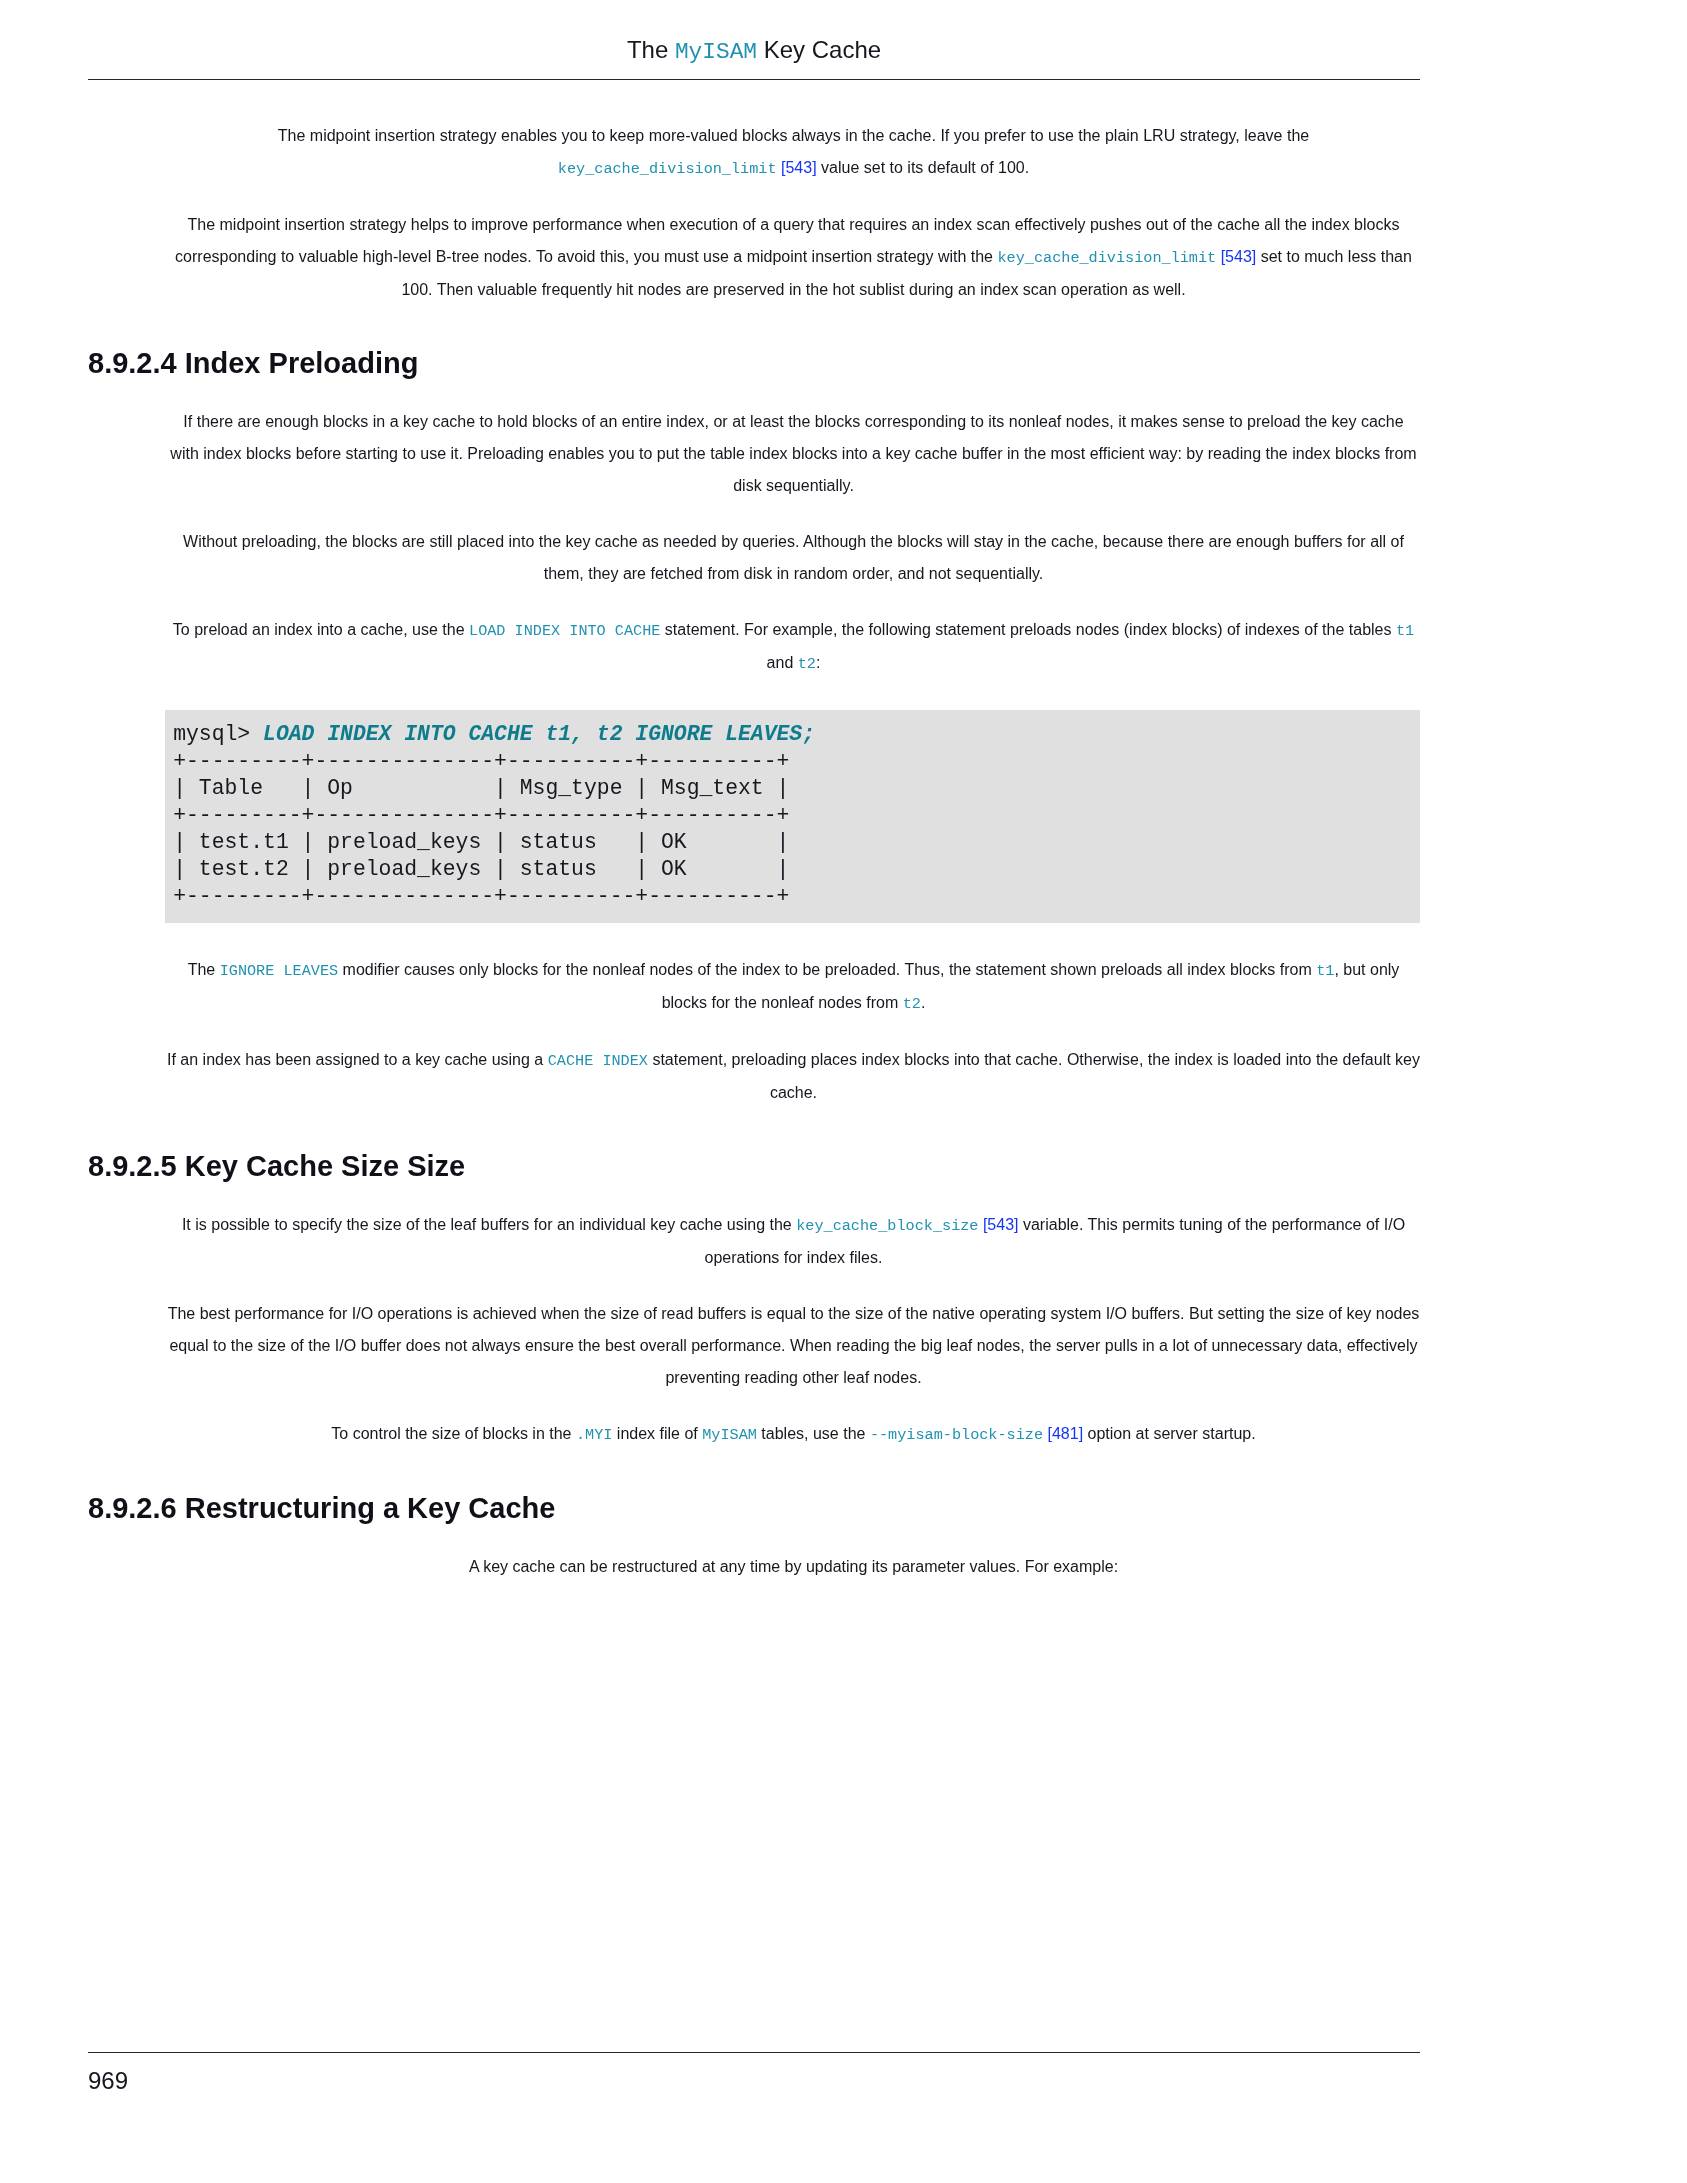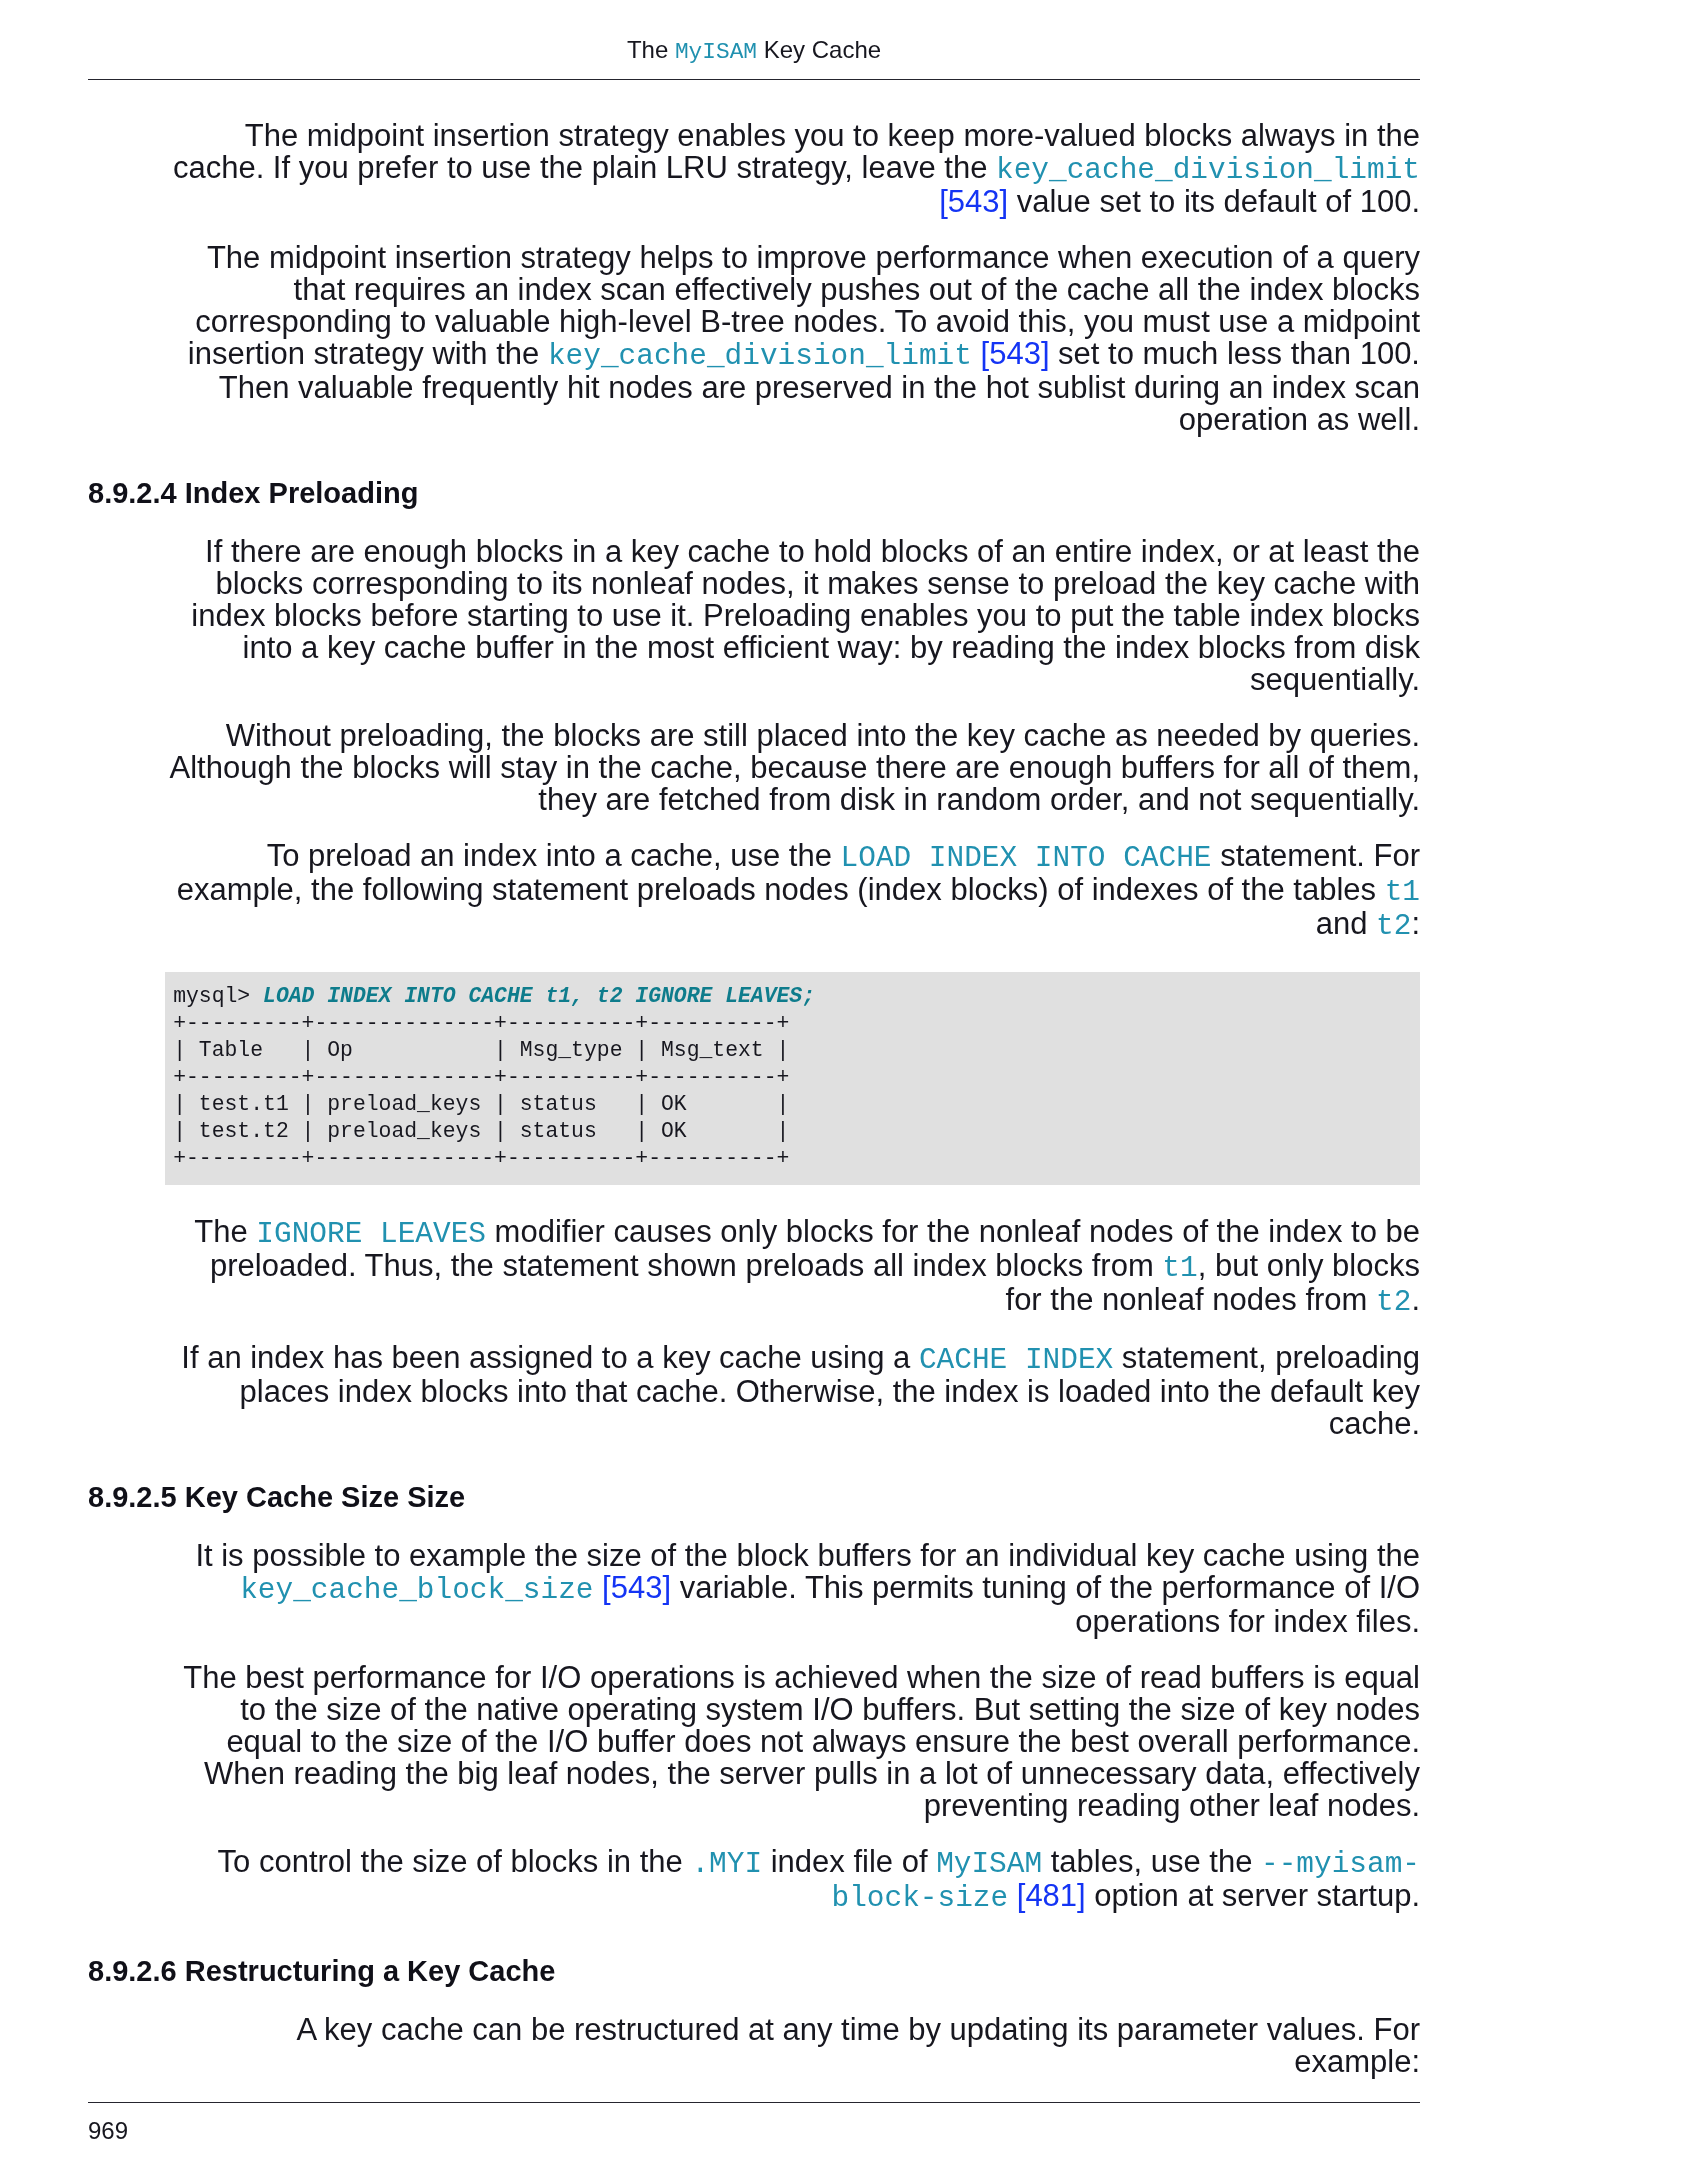"The midpoint insertion strategy enables" p.para { font-size: 31px -> 16px; text-align: right -> center }
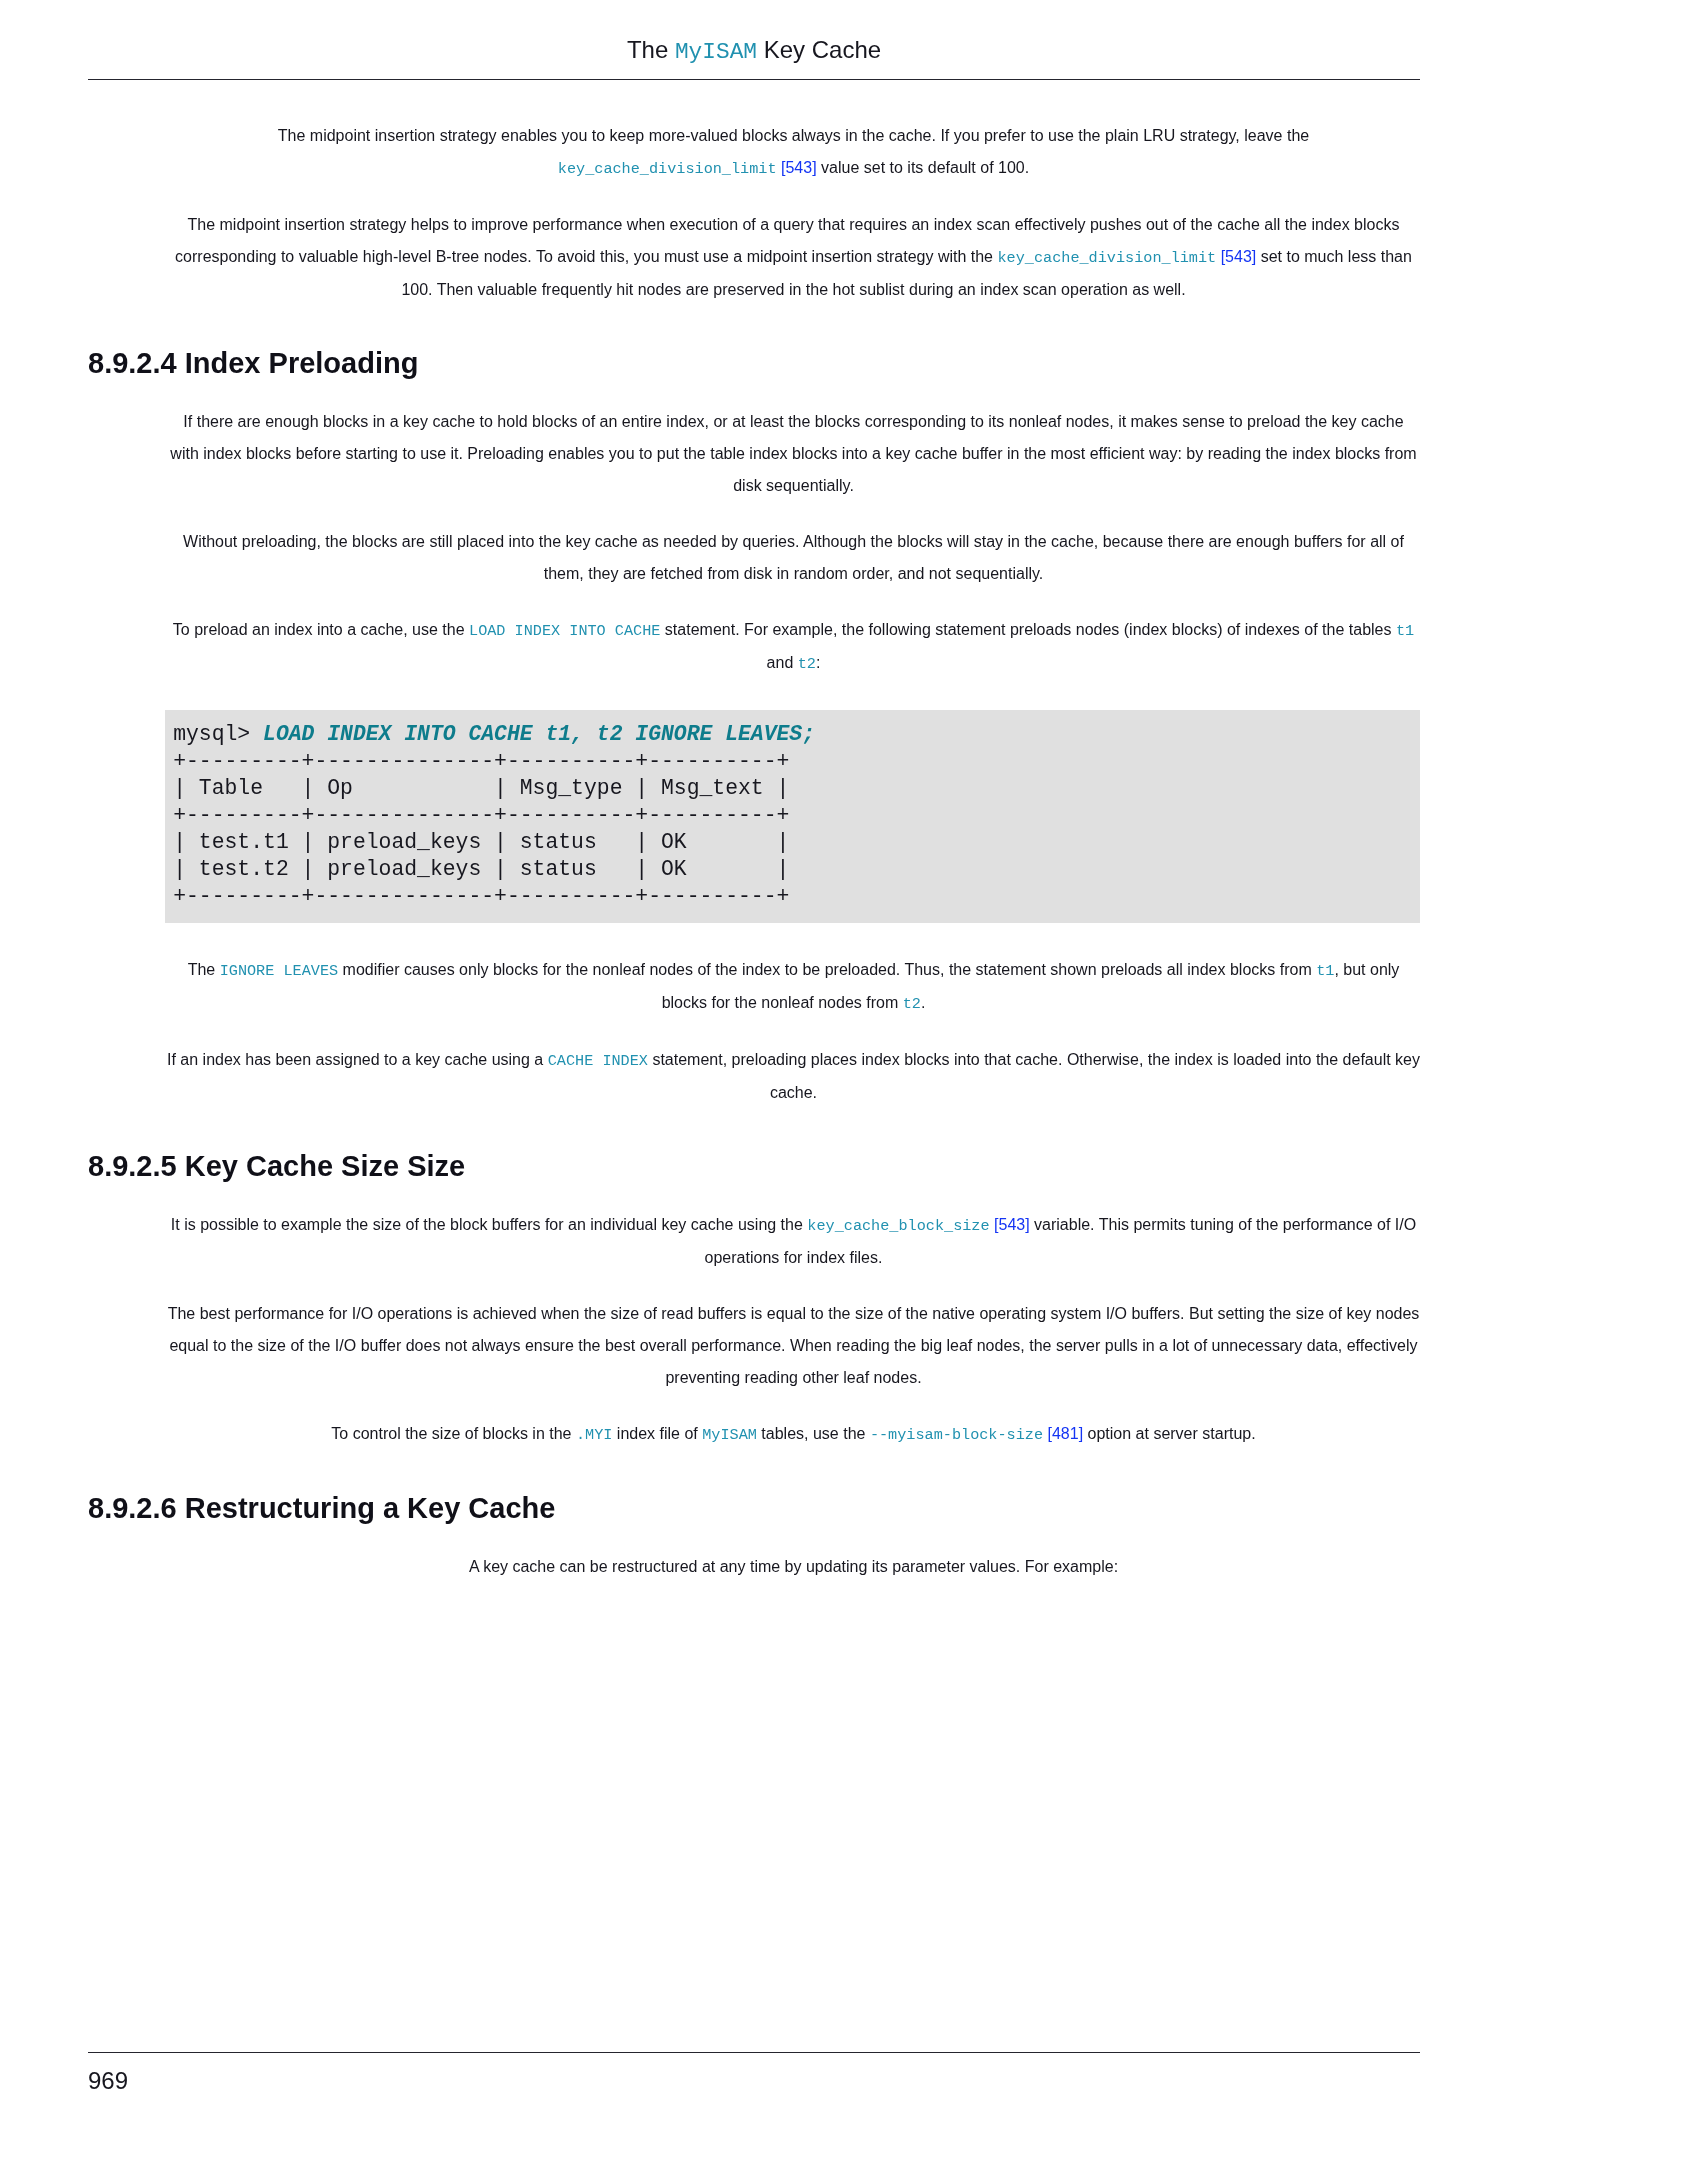"It is possible to example" span.run-plain { text: example the size of the block -> specify the size of the leaf }
